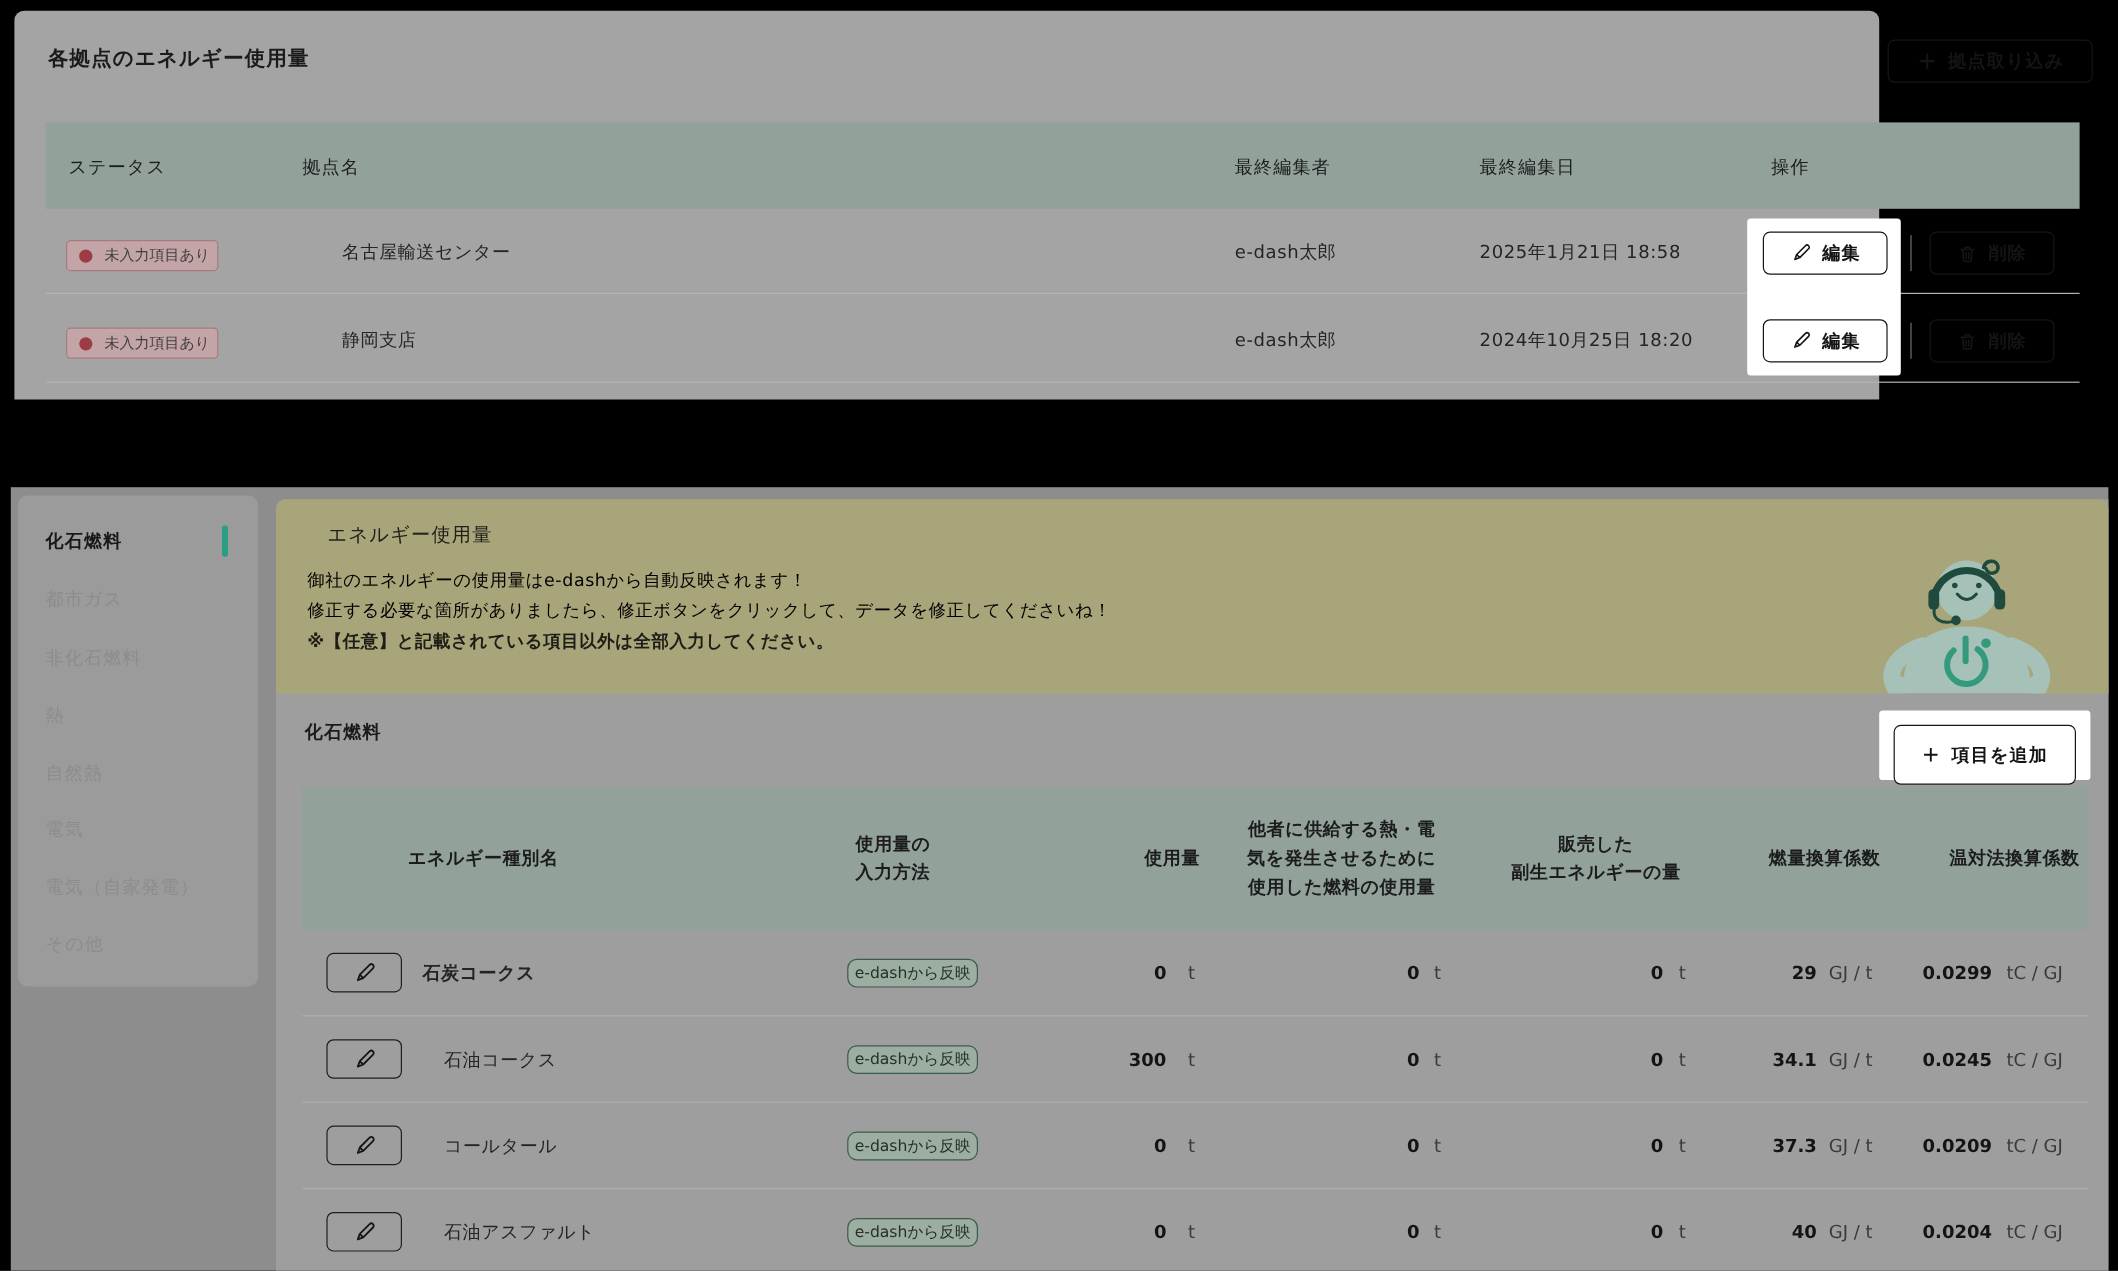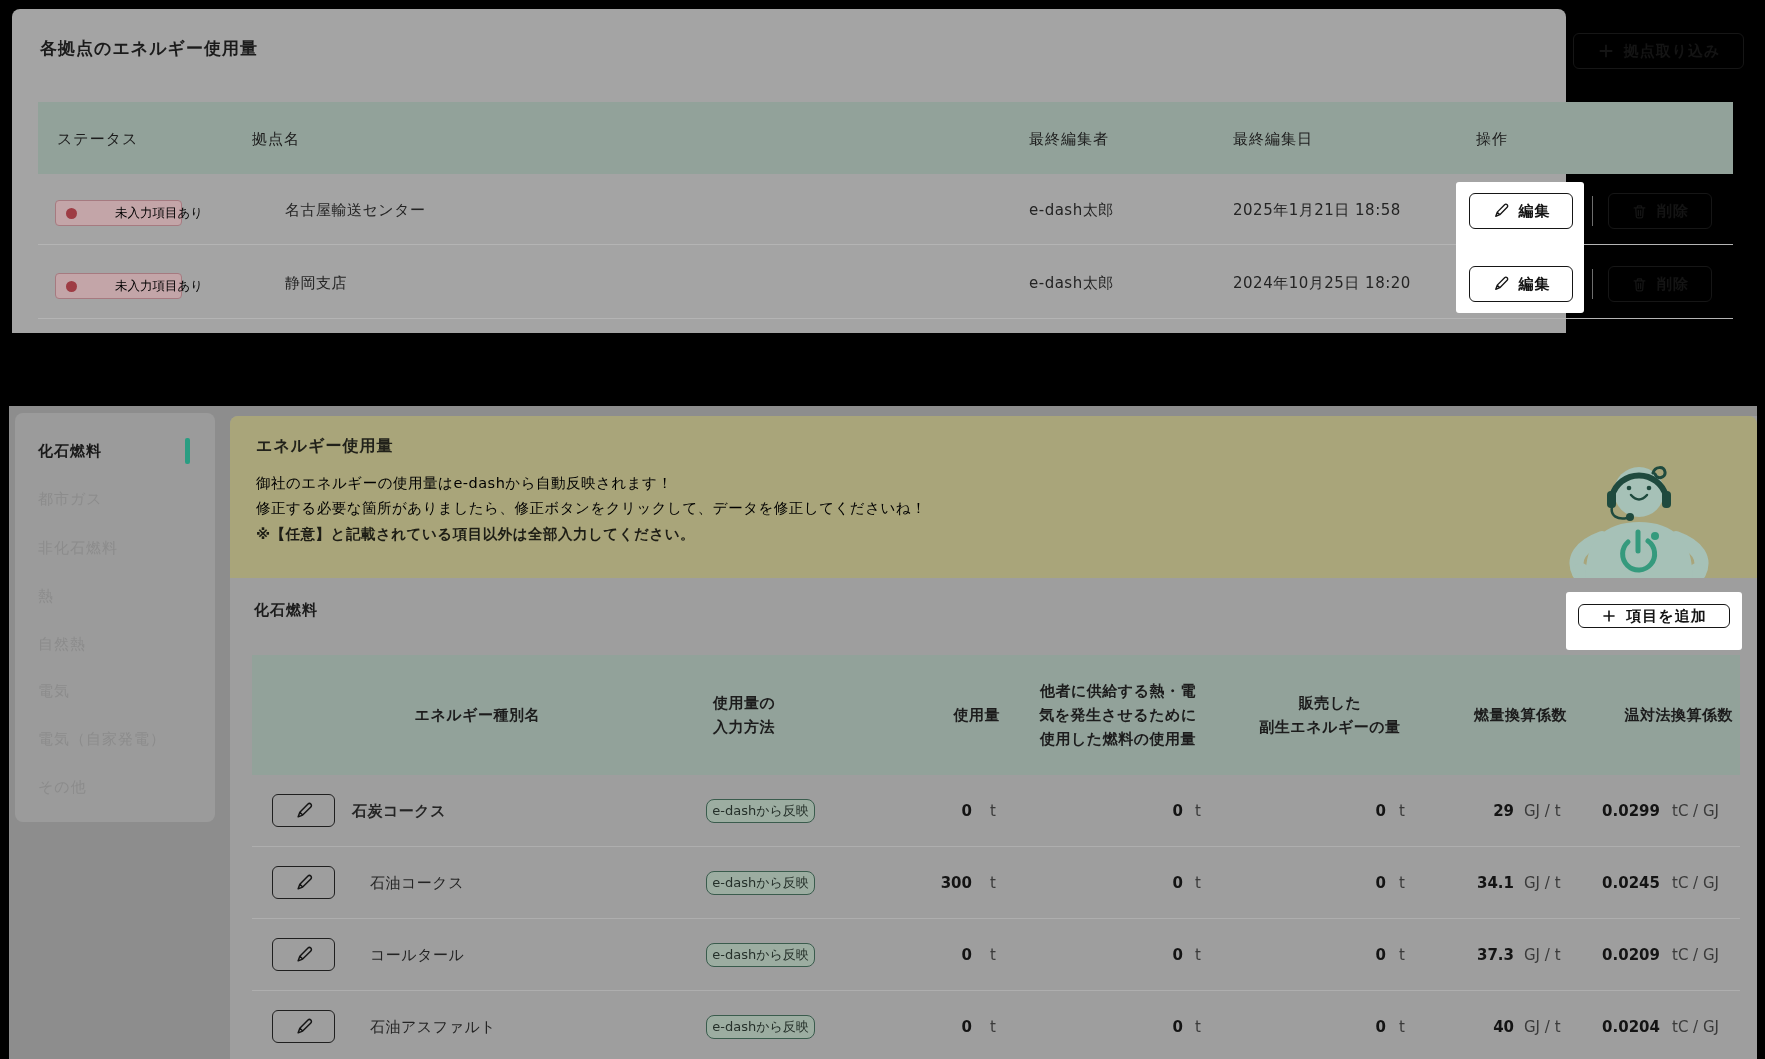"未入力項目あり" .badge-status .txt { color: #000000 -> #404040; margin-left: 28px -> none }
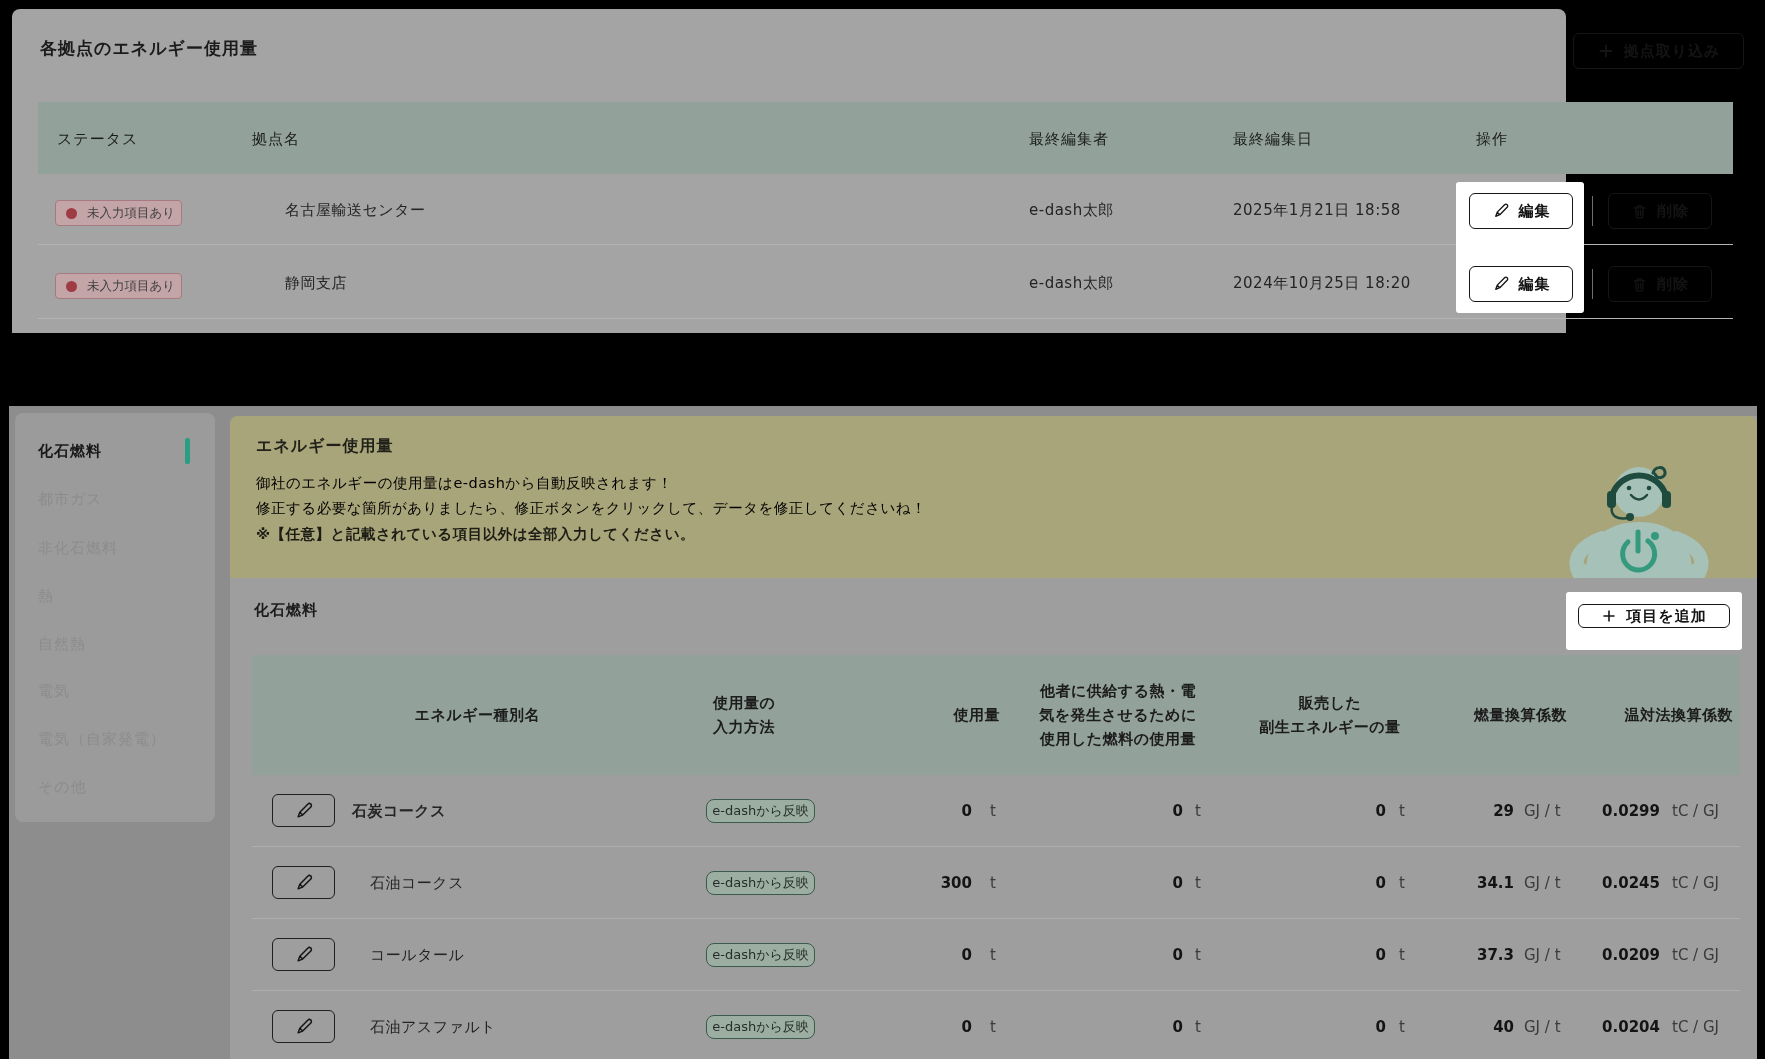"エネルギー使用量" .banner-title { font-weight: bold -> normal; left: 26px -> 43px }
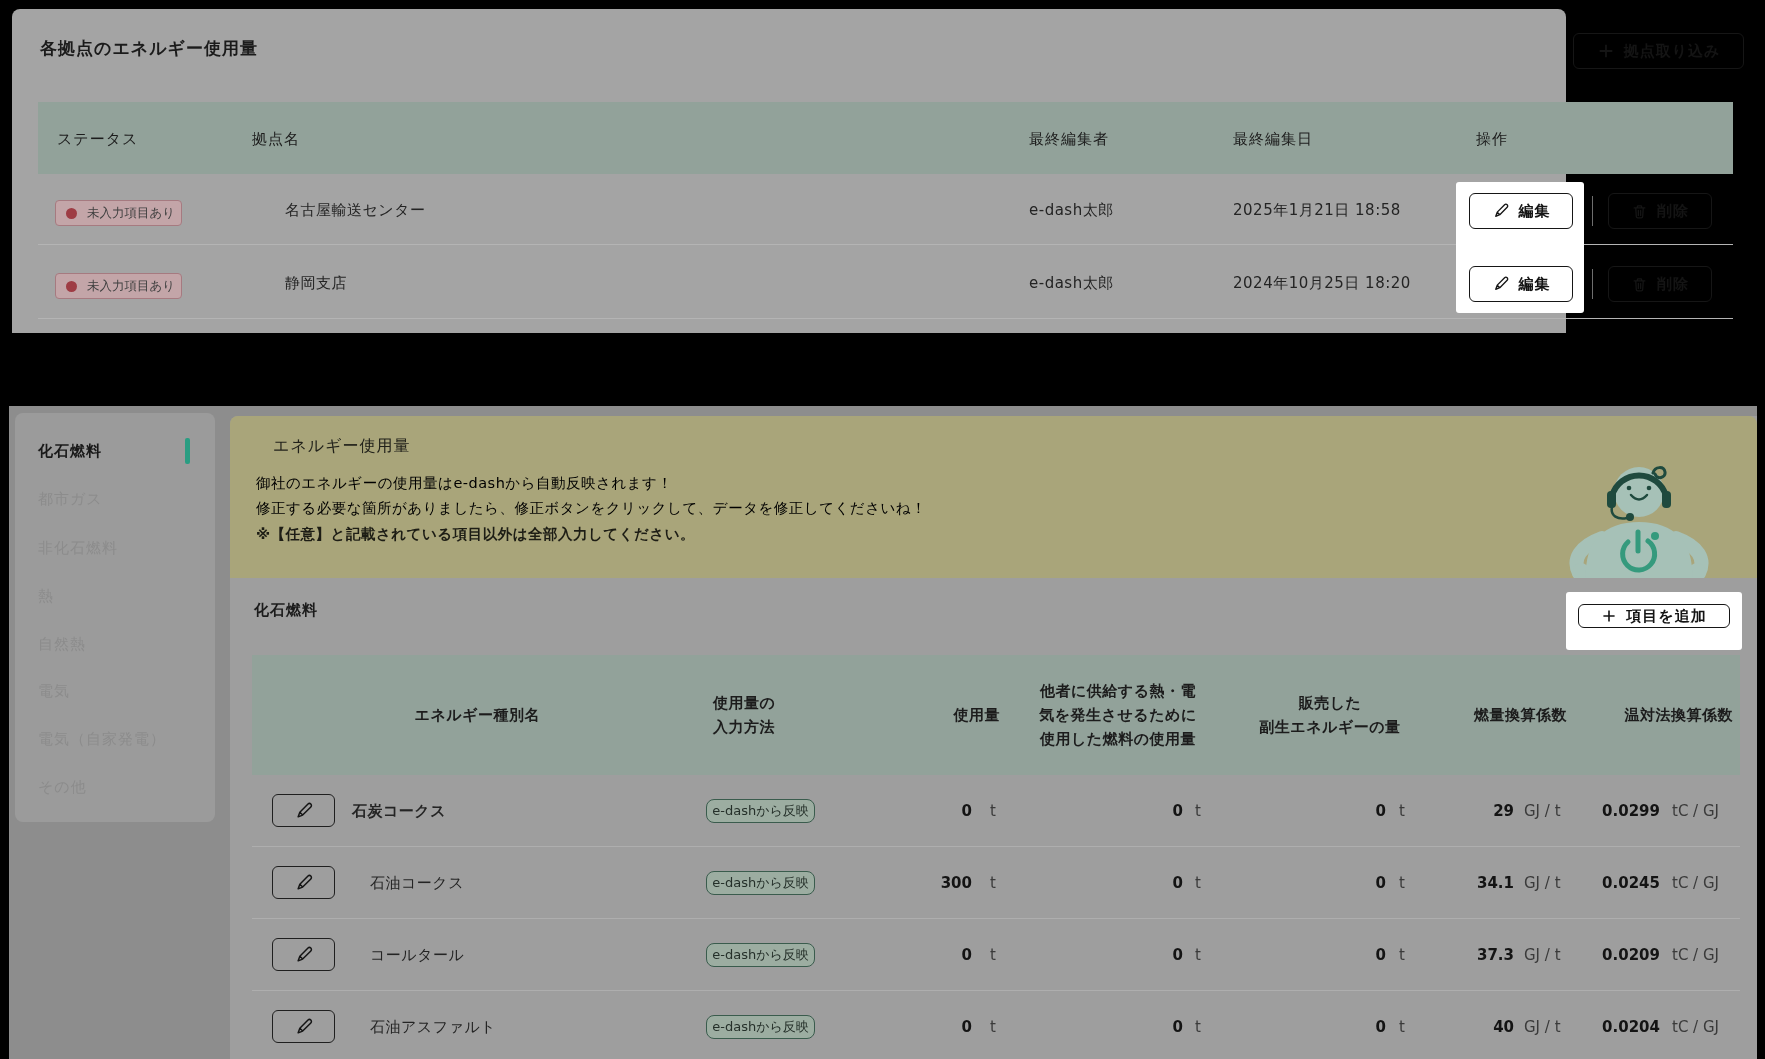"項目を追加" div.abs { height: 24px -> 50px }
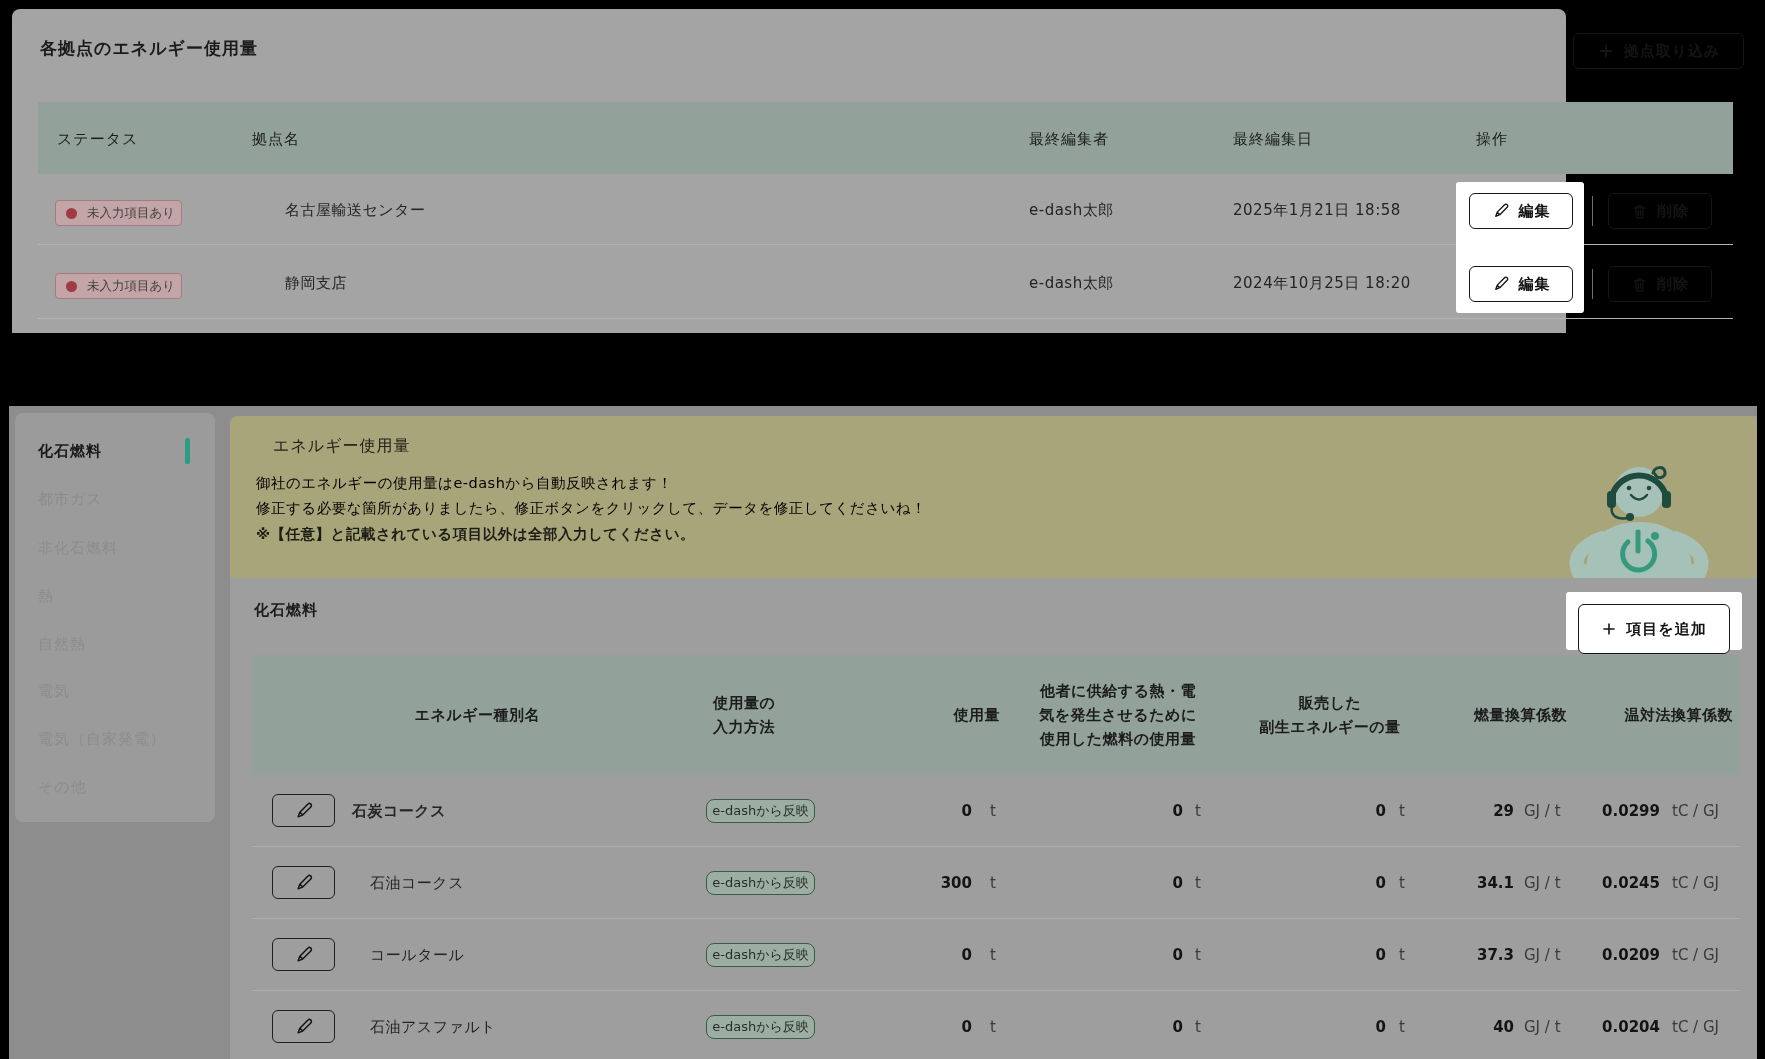"エネルギー種別名" div.thb { text-align: right -> left }
